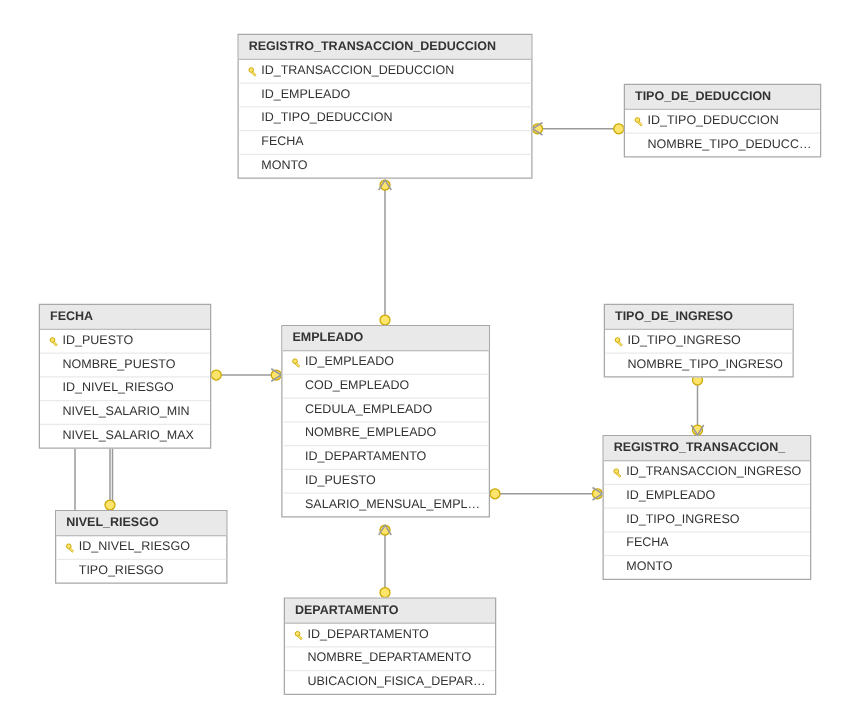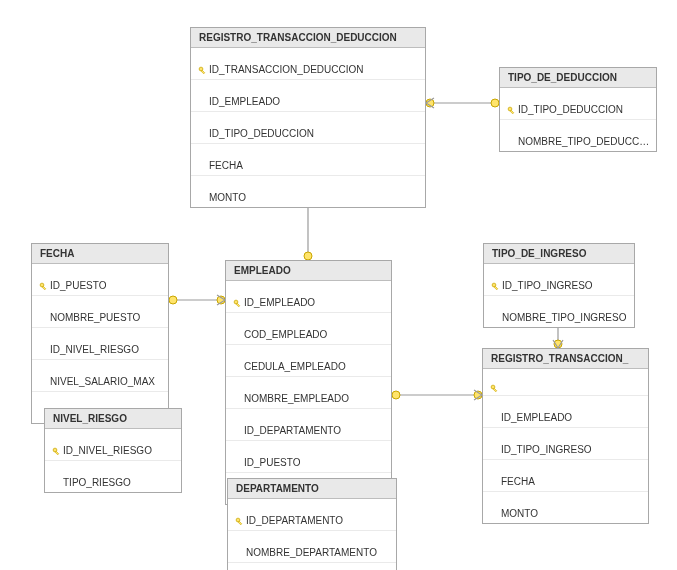"ID_TRANSACCION_DEDUCCION" .table .row { padding: 15px 6px 2px 5px -> 2px 6px 2px 5px }
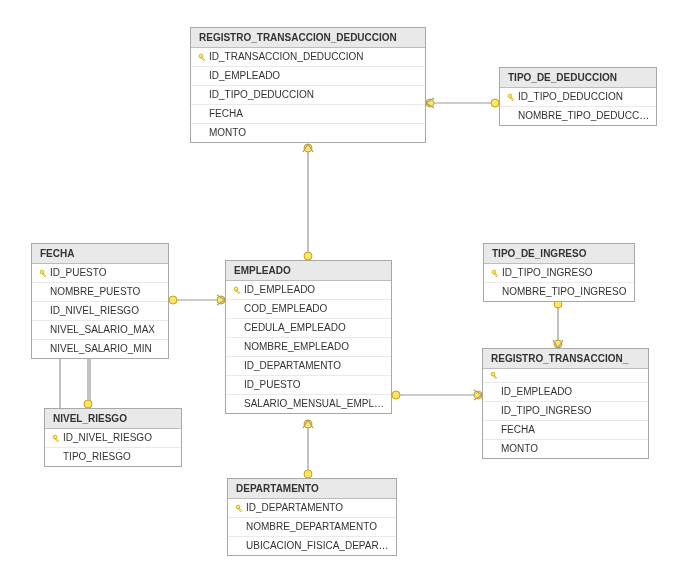"NIVEL_SALARIO_MAX" div.row { order: before "NIVEL_SALARIO_MIN" -> after "NIVEL_SALARIO_MIN" }
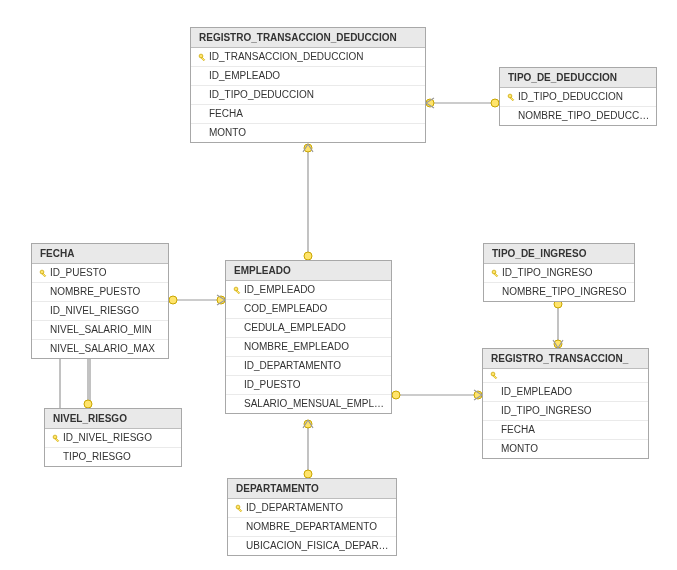"ID_TRANSACCION_INGRESO" span.colname { html: none -> <span>ID_TRANSACCION_INGRESO</span> }
